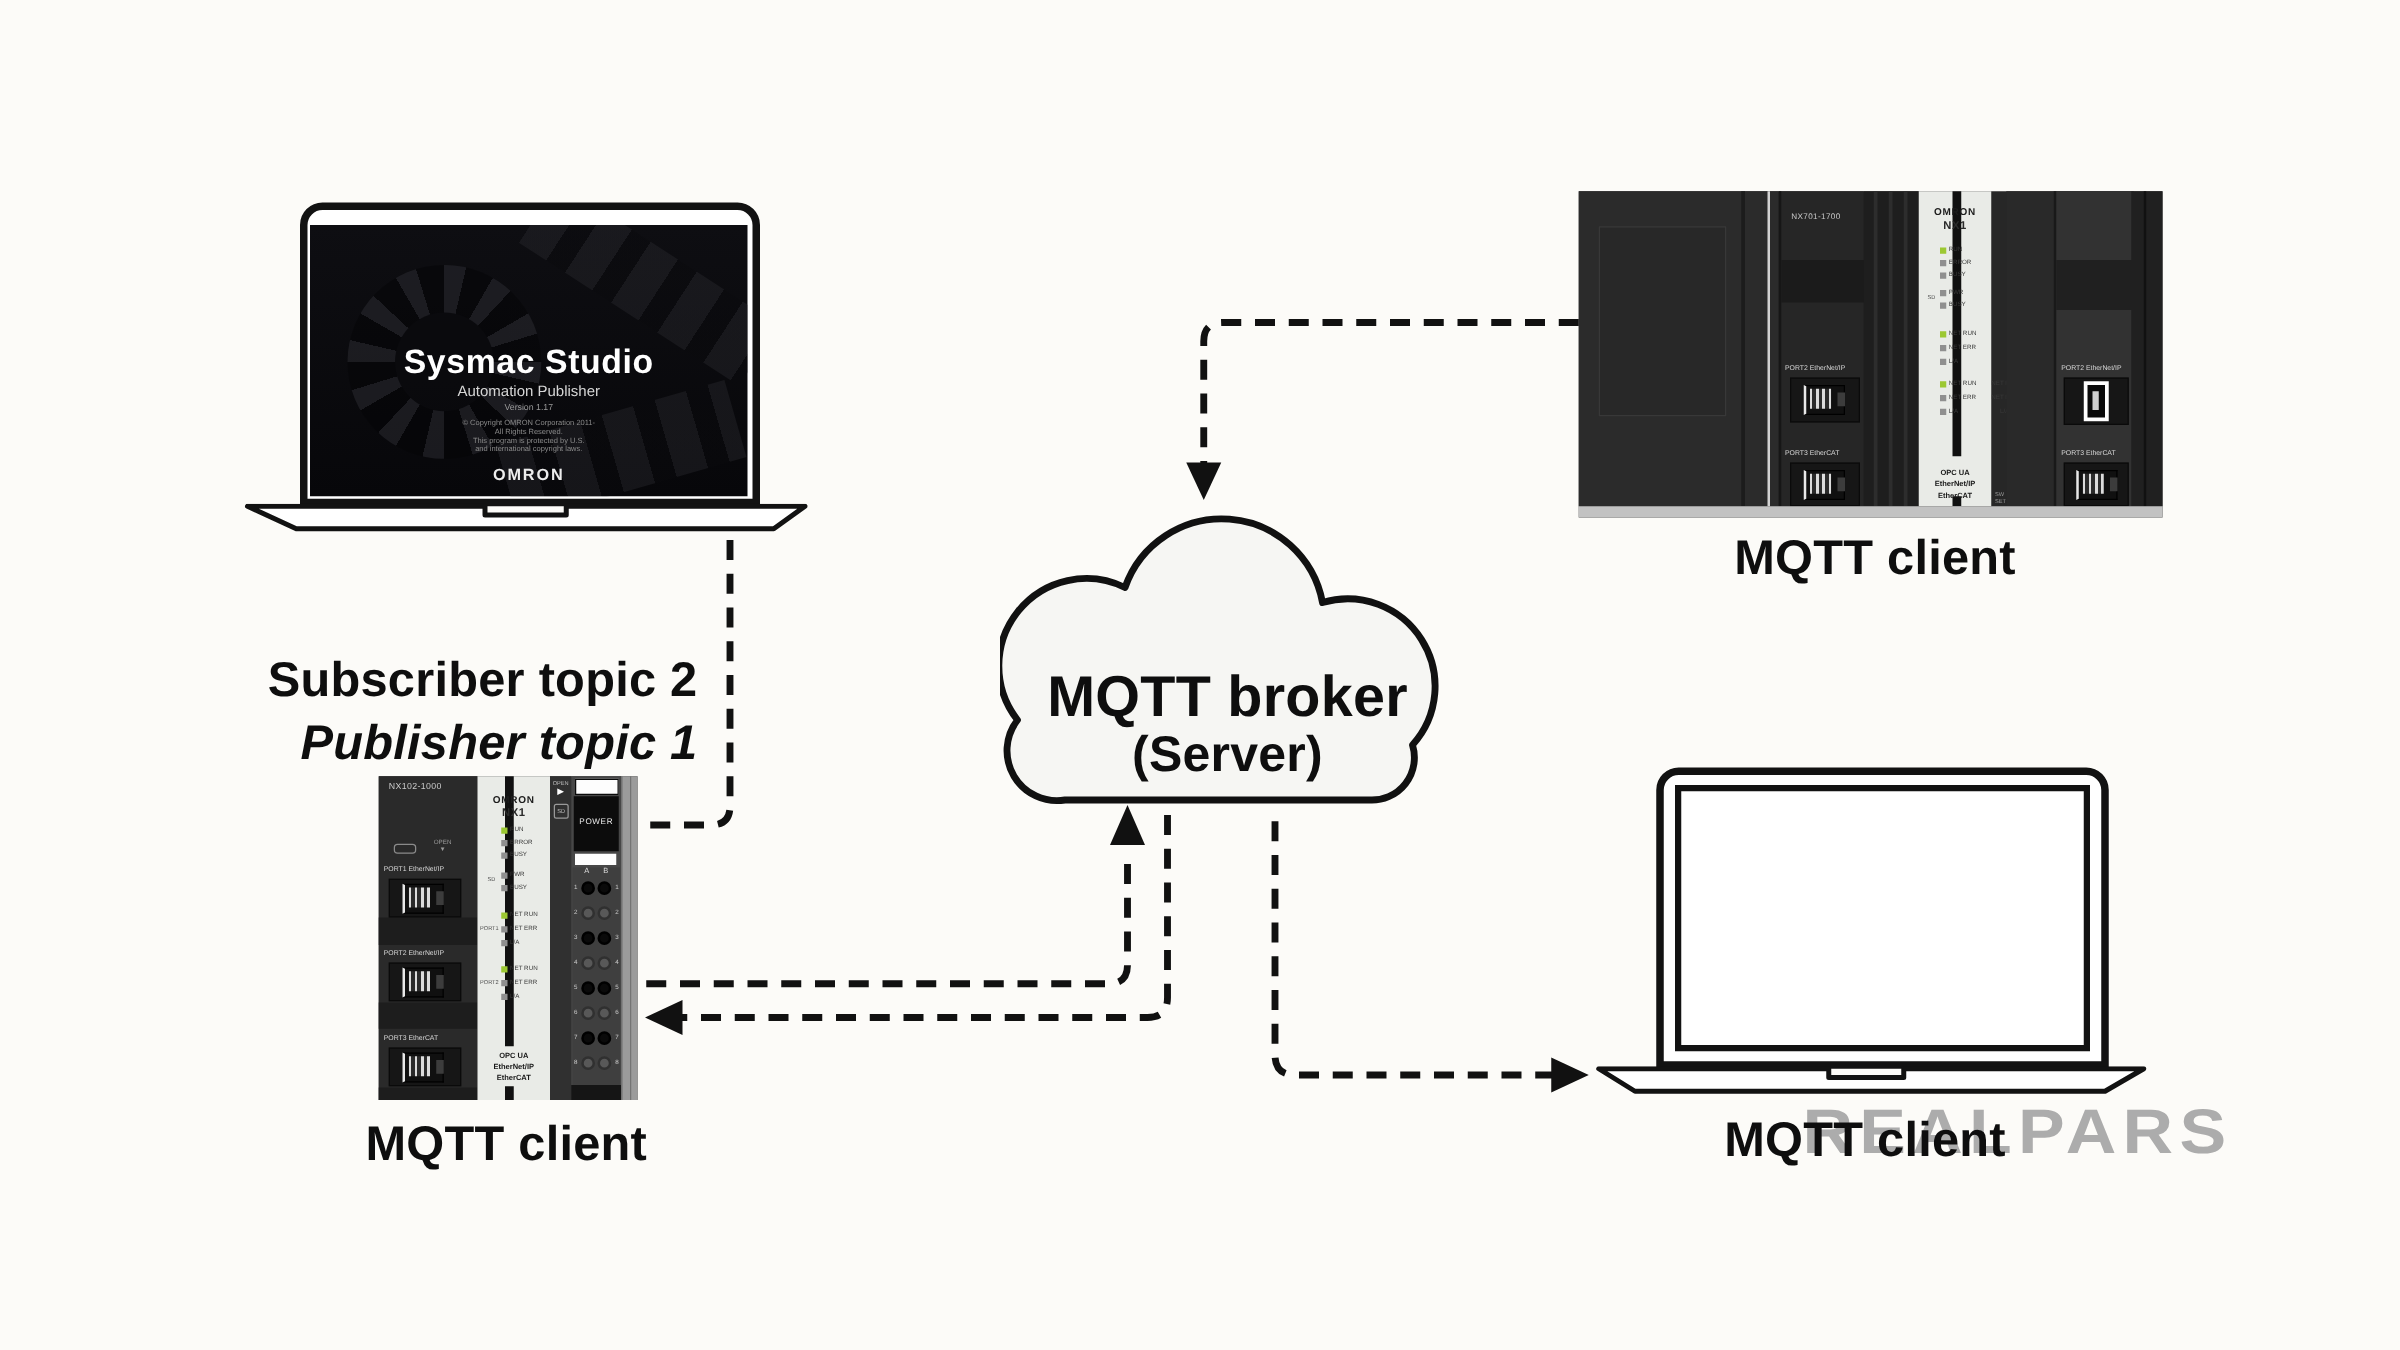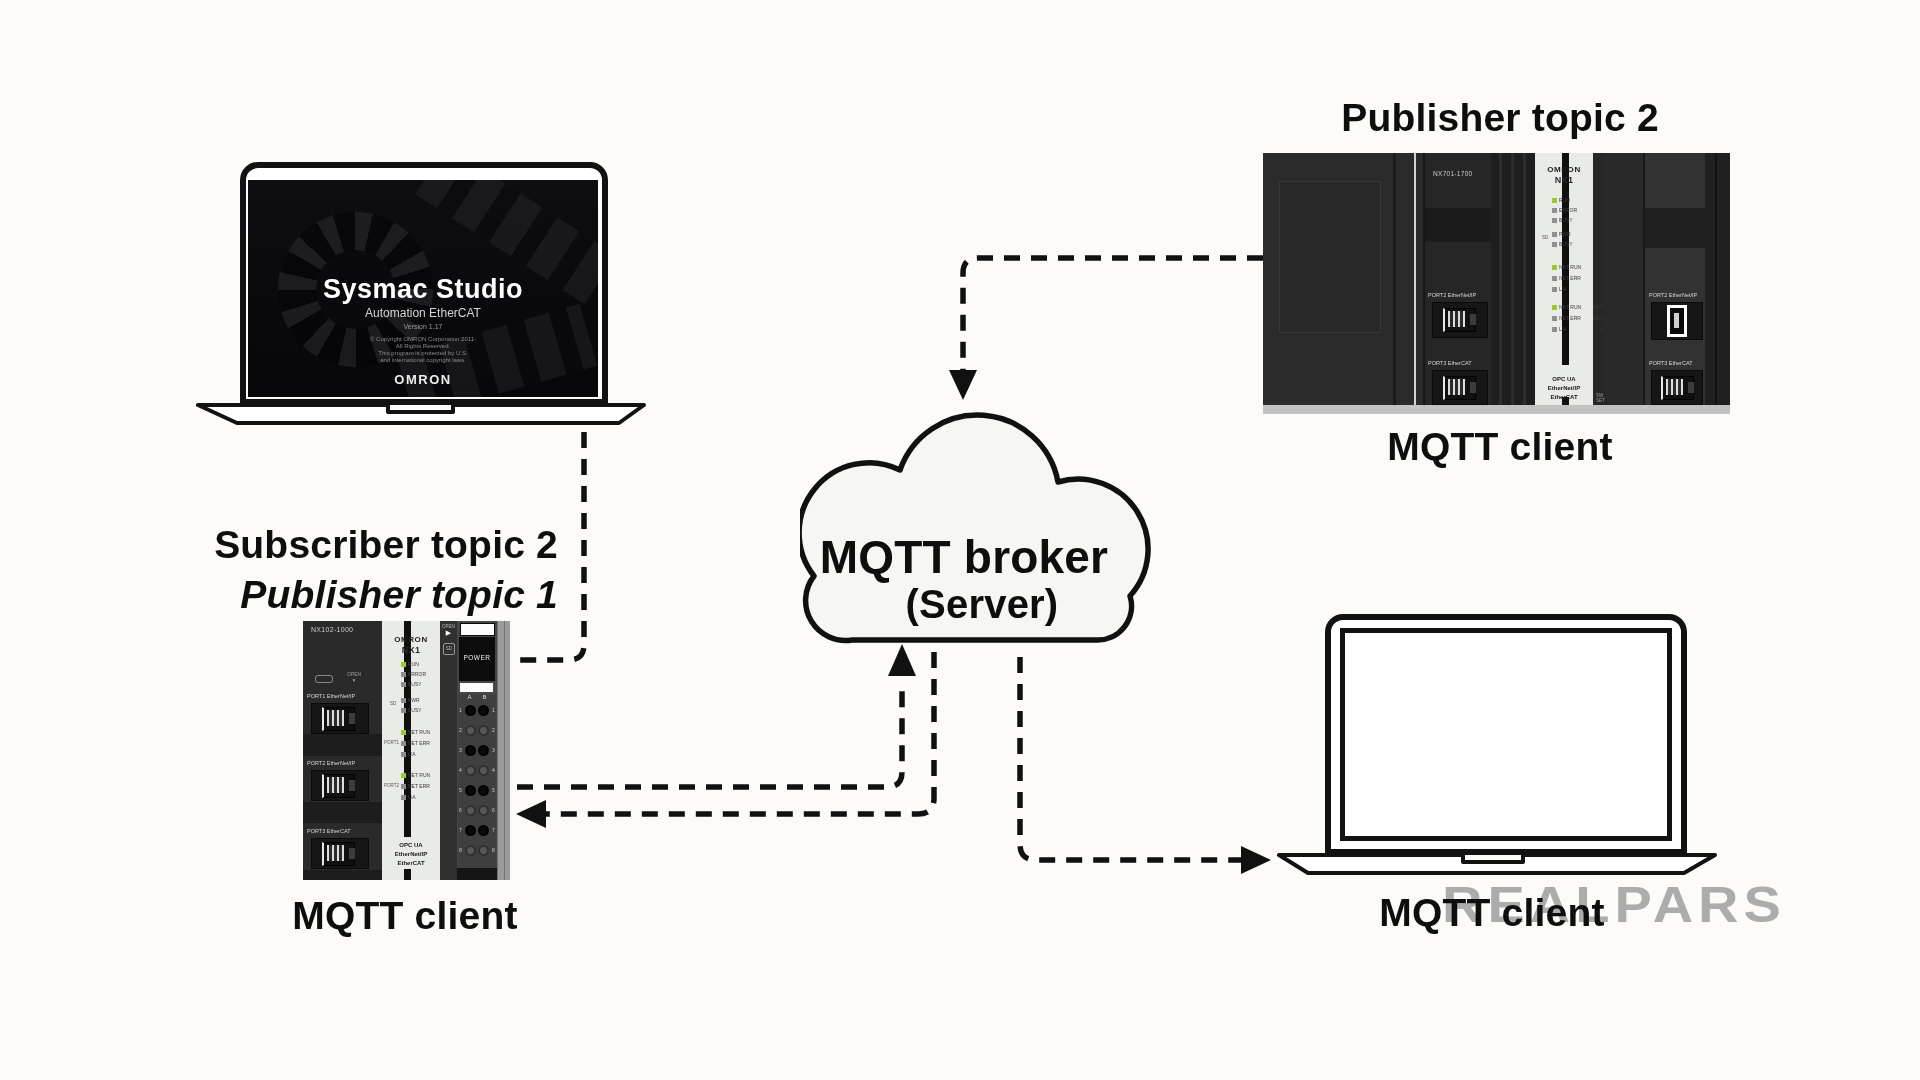"Publisher topic 2" div.lbl { html: <div>Publisher topic 2</div> -> none }
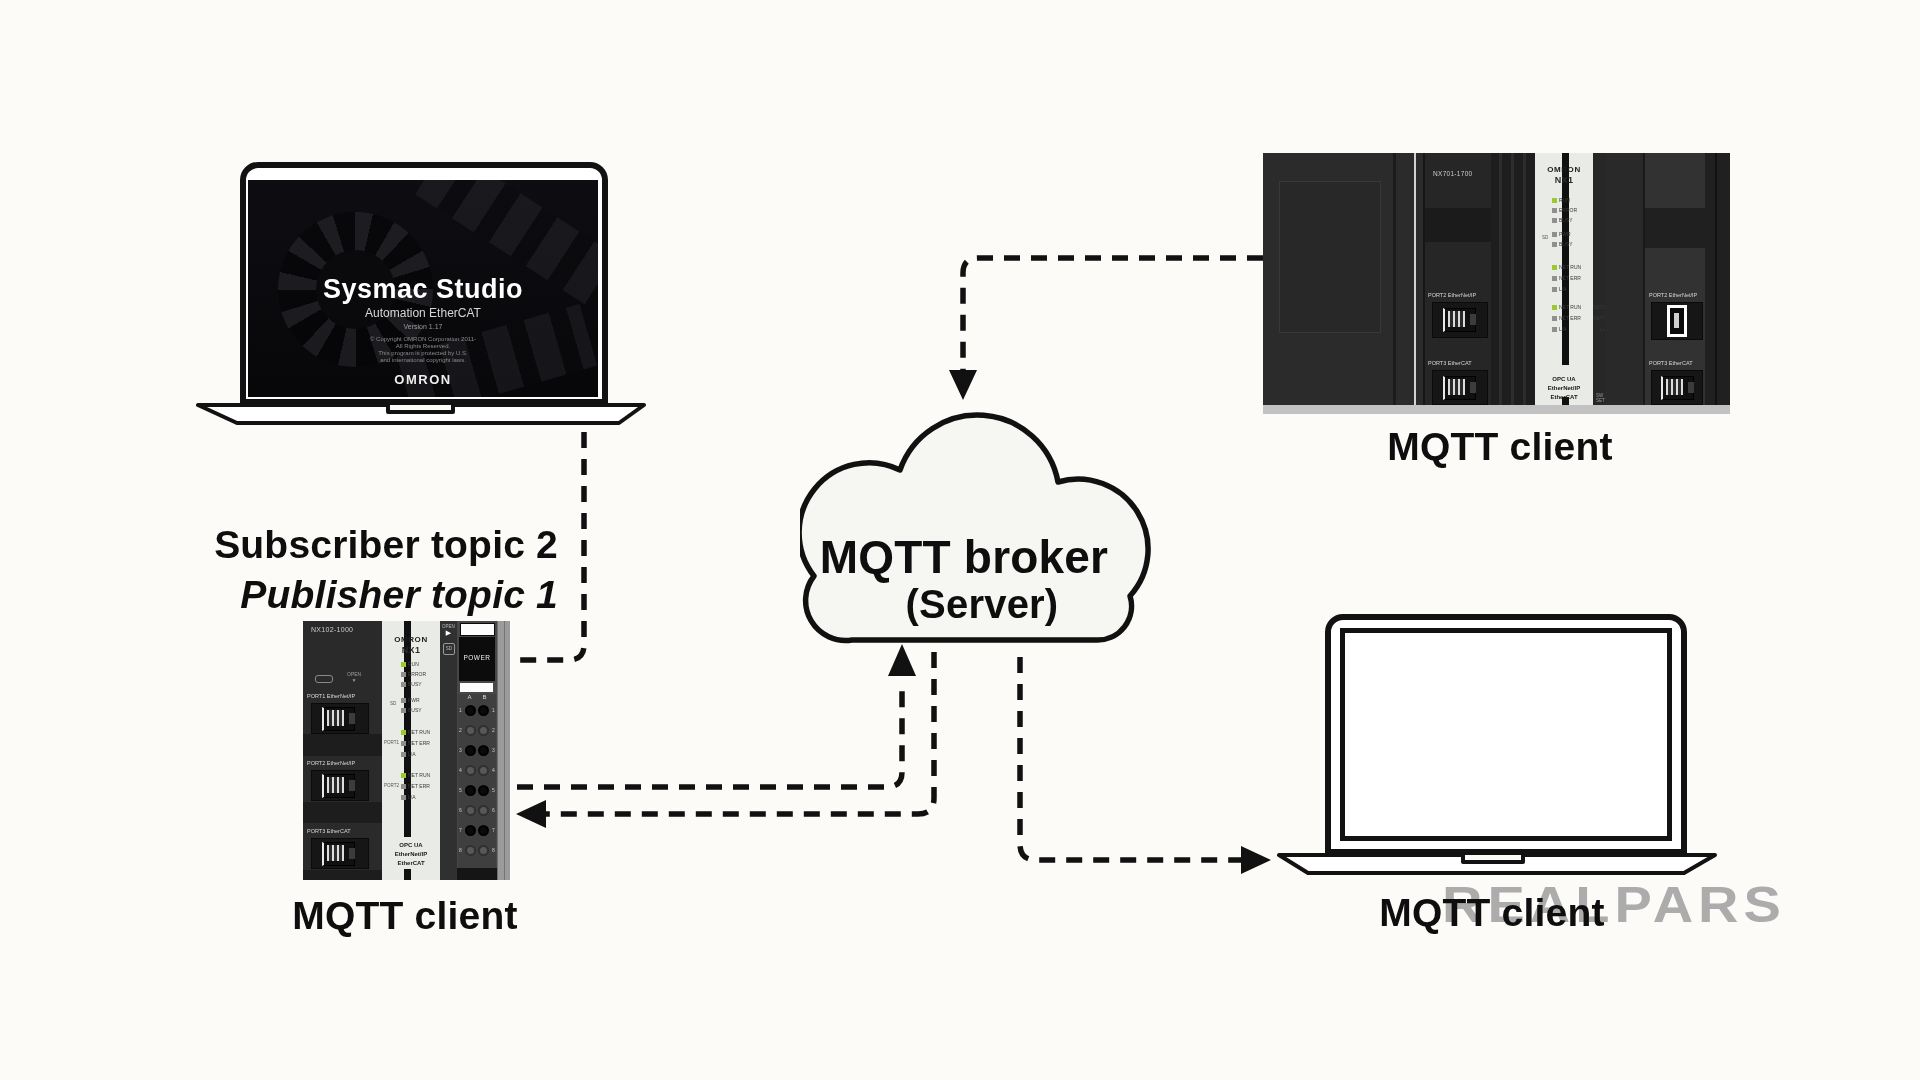"Automation EtherCAT" div.splash { text: EtherCAT -> Publisher }
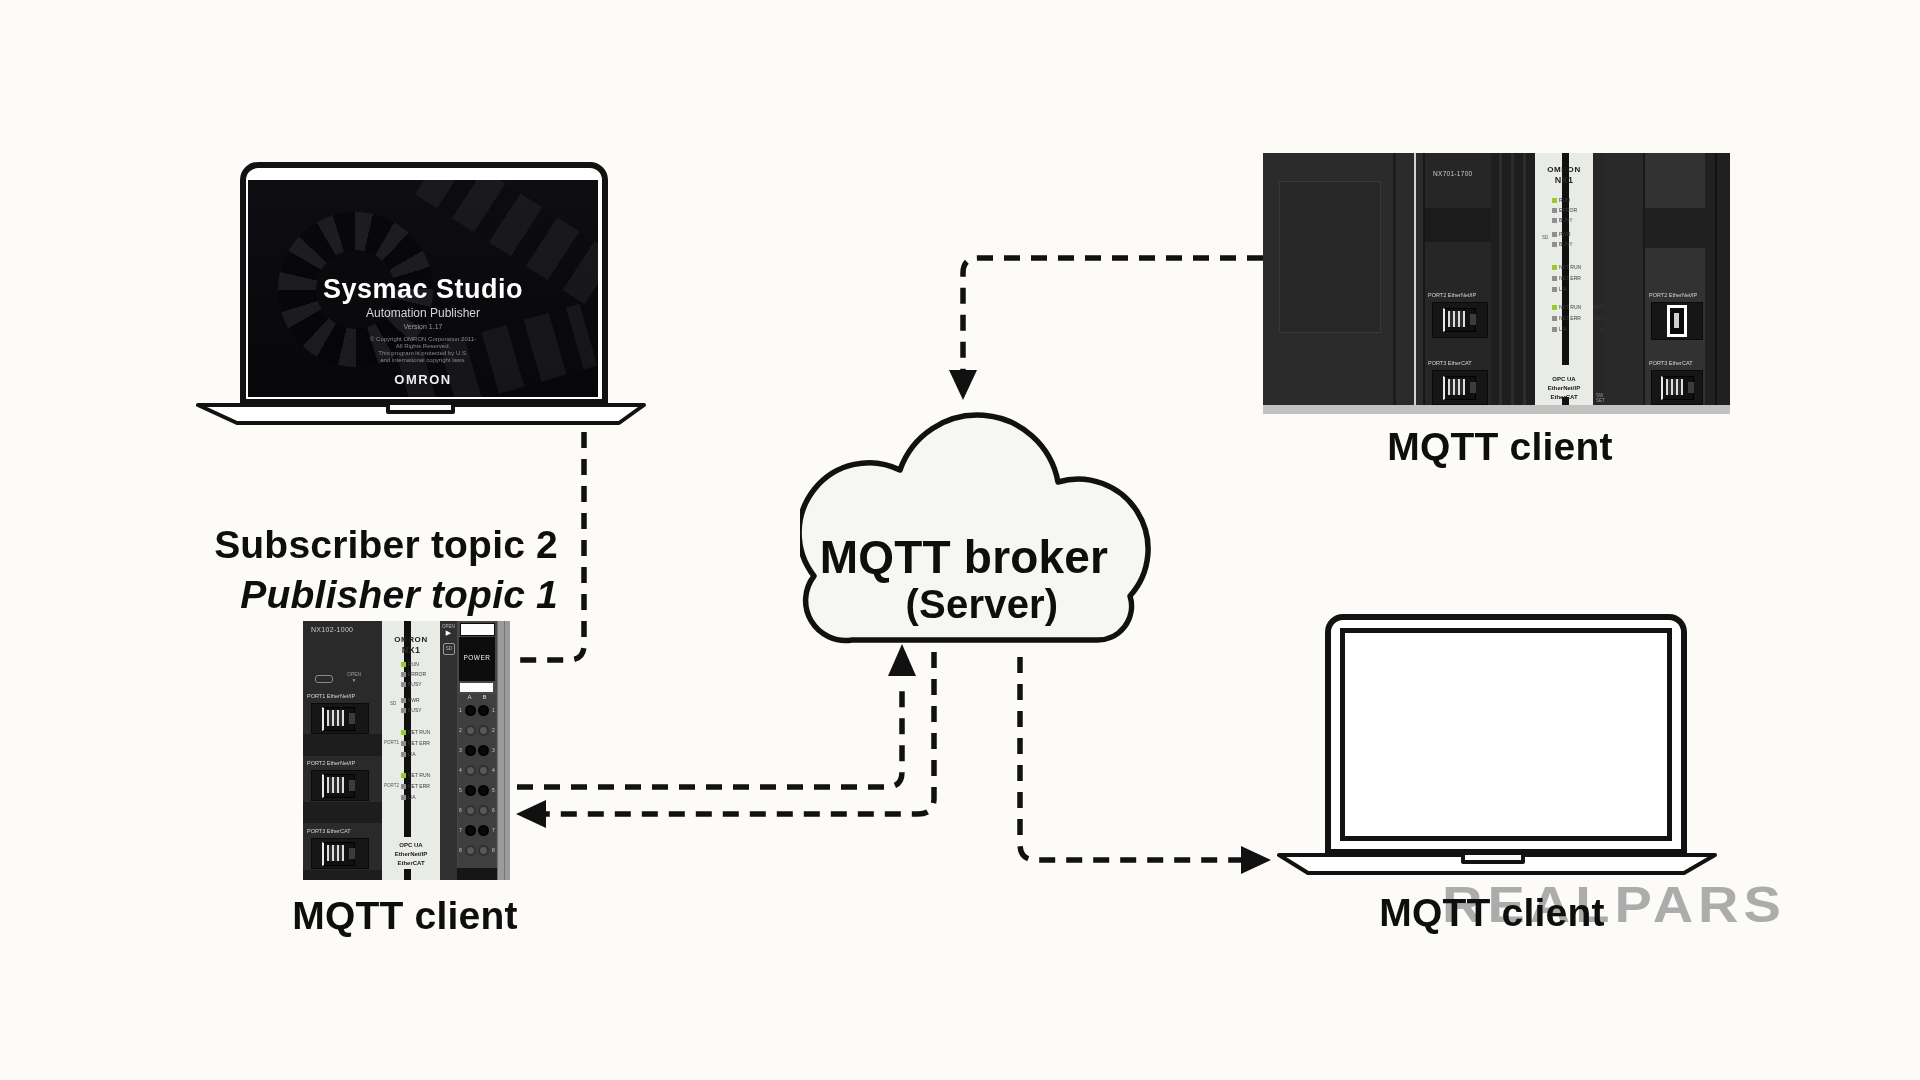"MQTT broker" div.lbl { left: 804px -> 822px }
